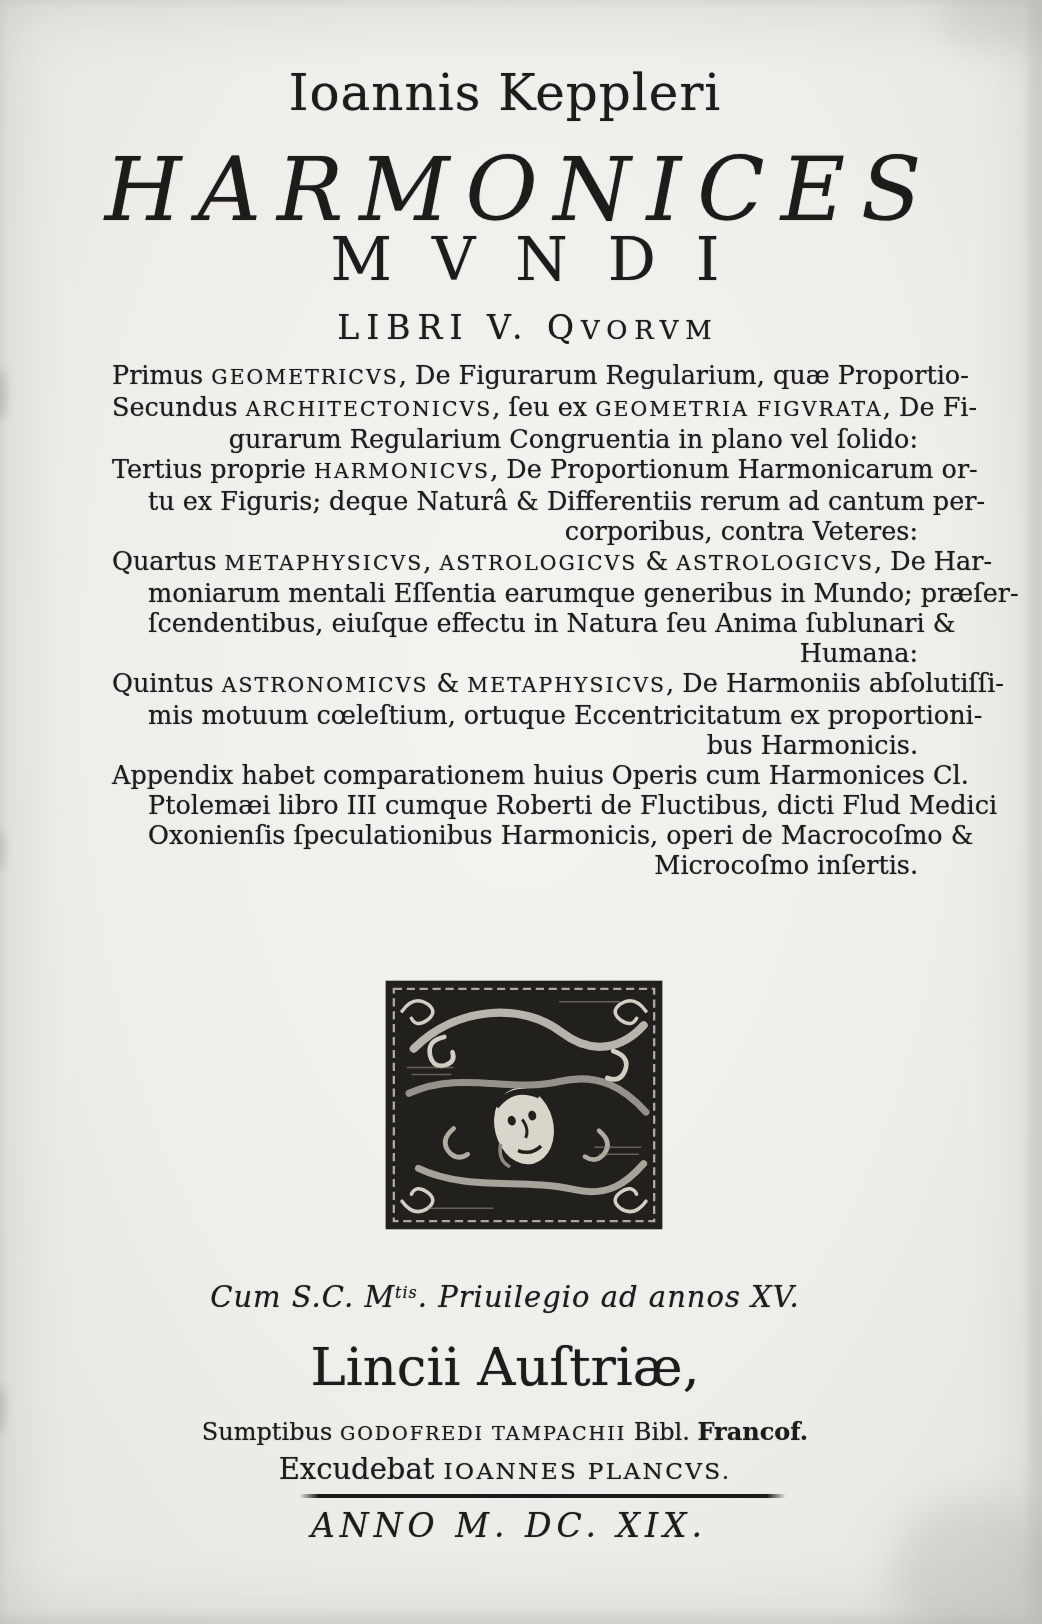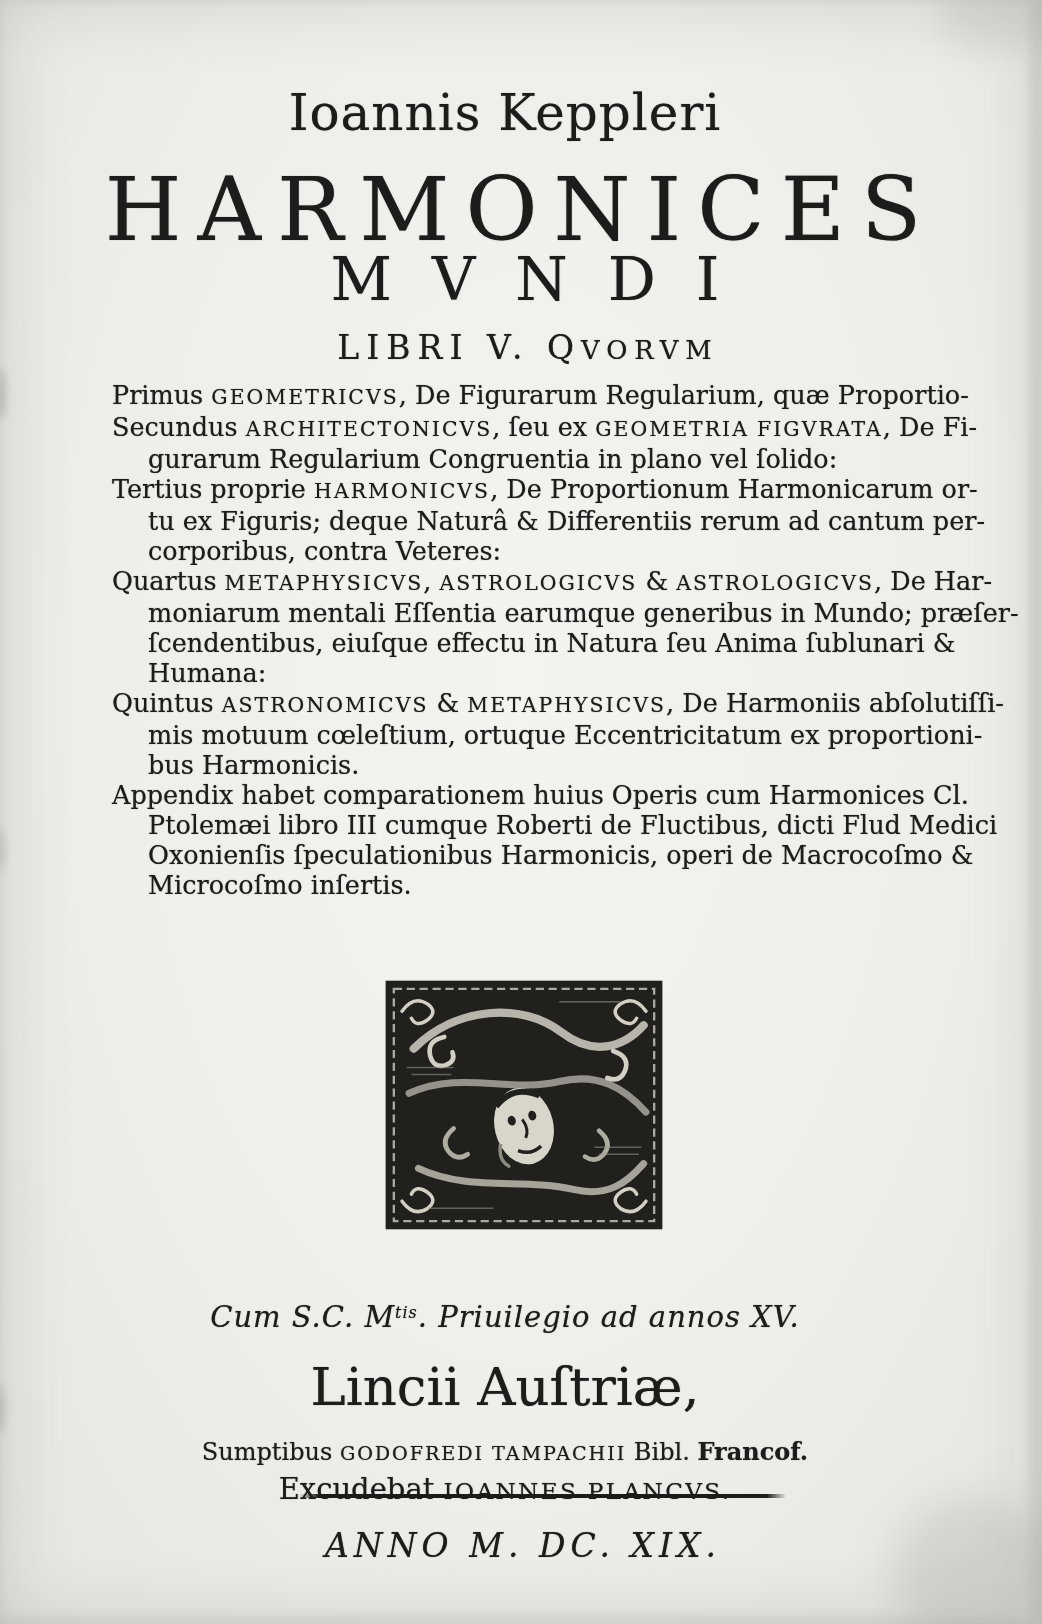"Ioannis Keppleri" .ink { margin-top: 20px -> none }
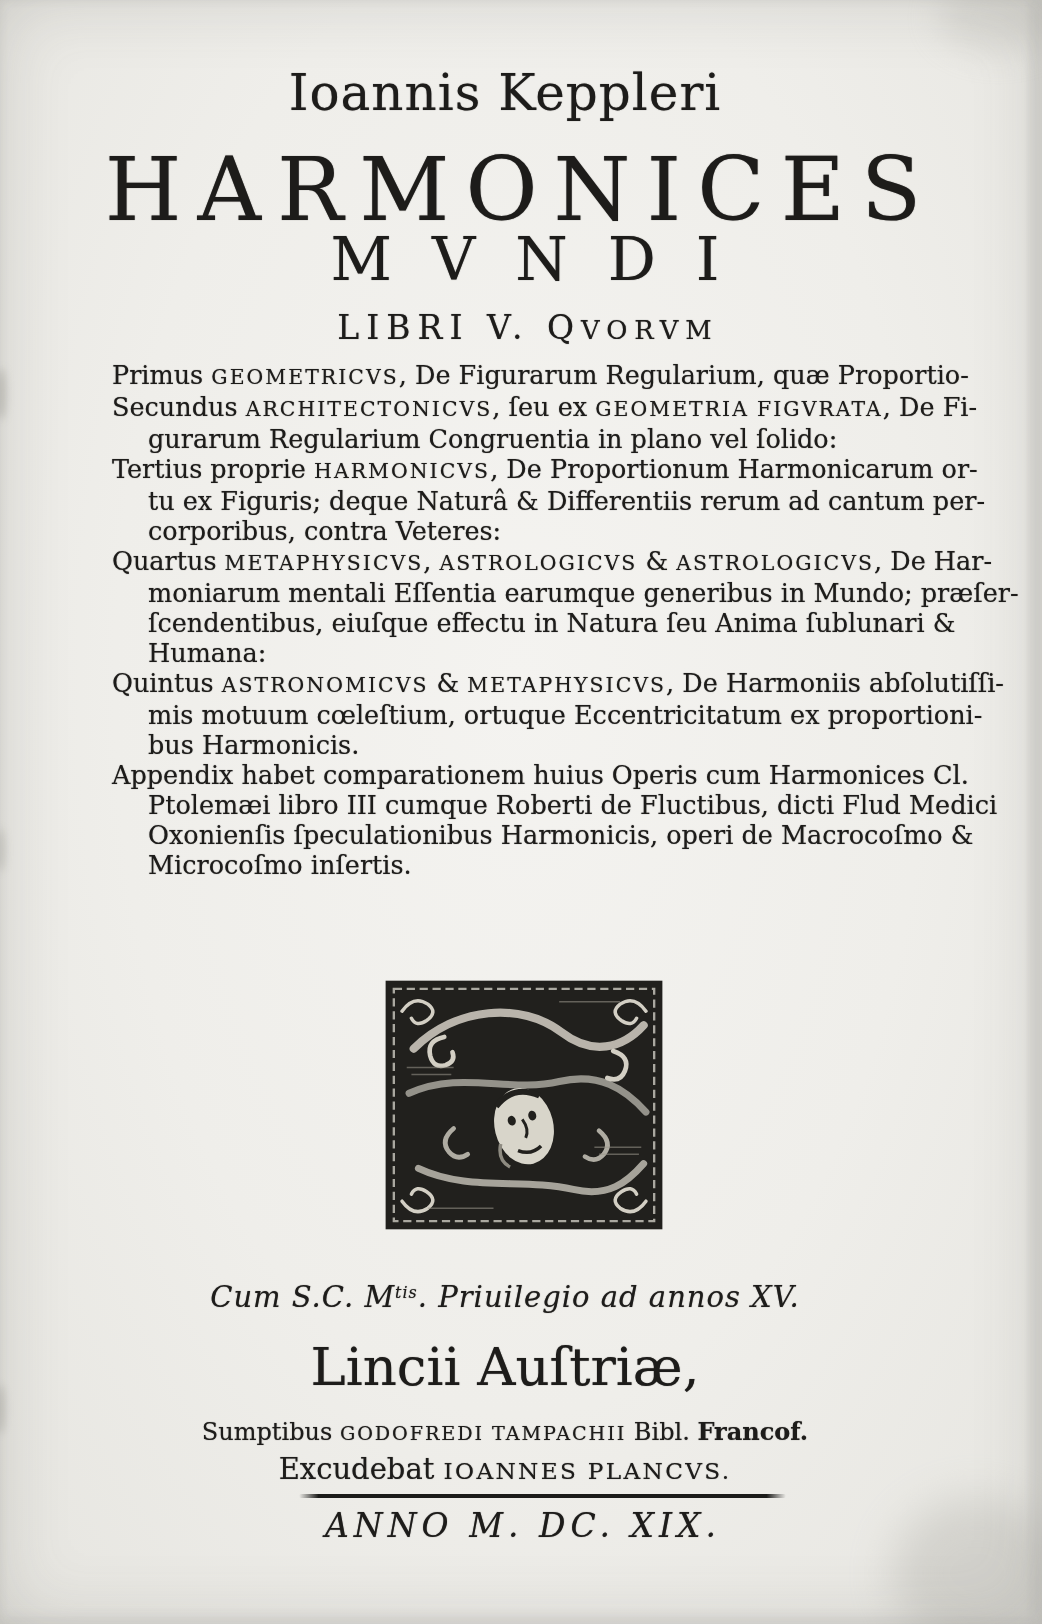"HARMONICES" .title1 { font-style: none -> italic }
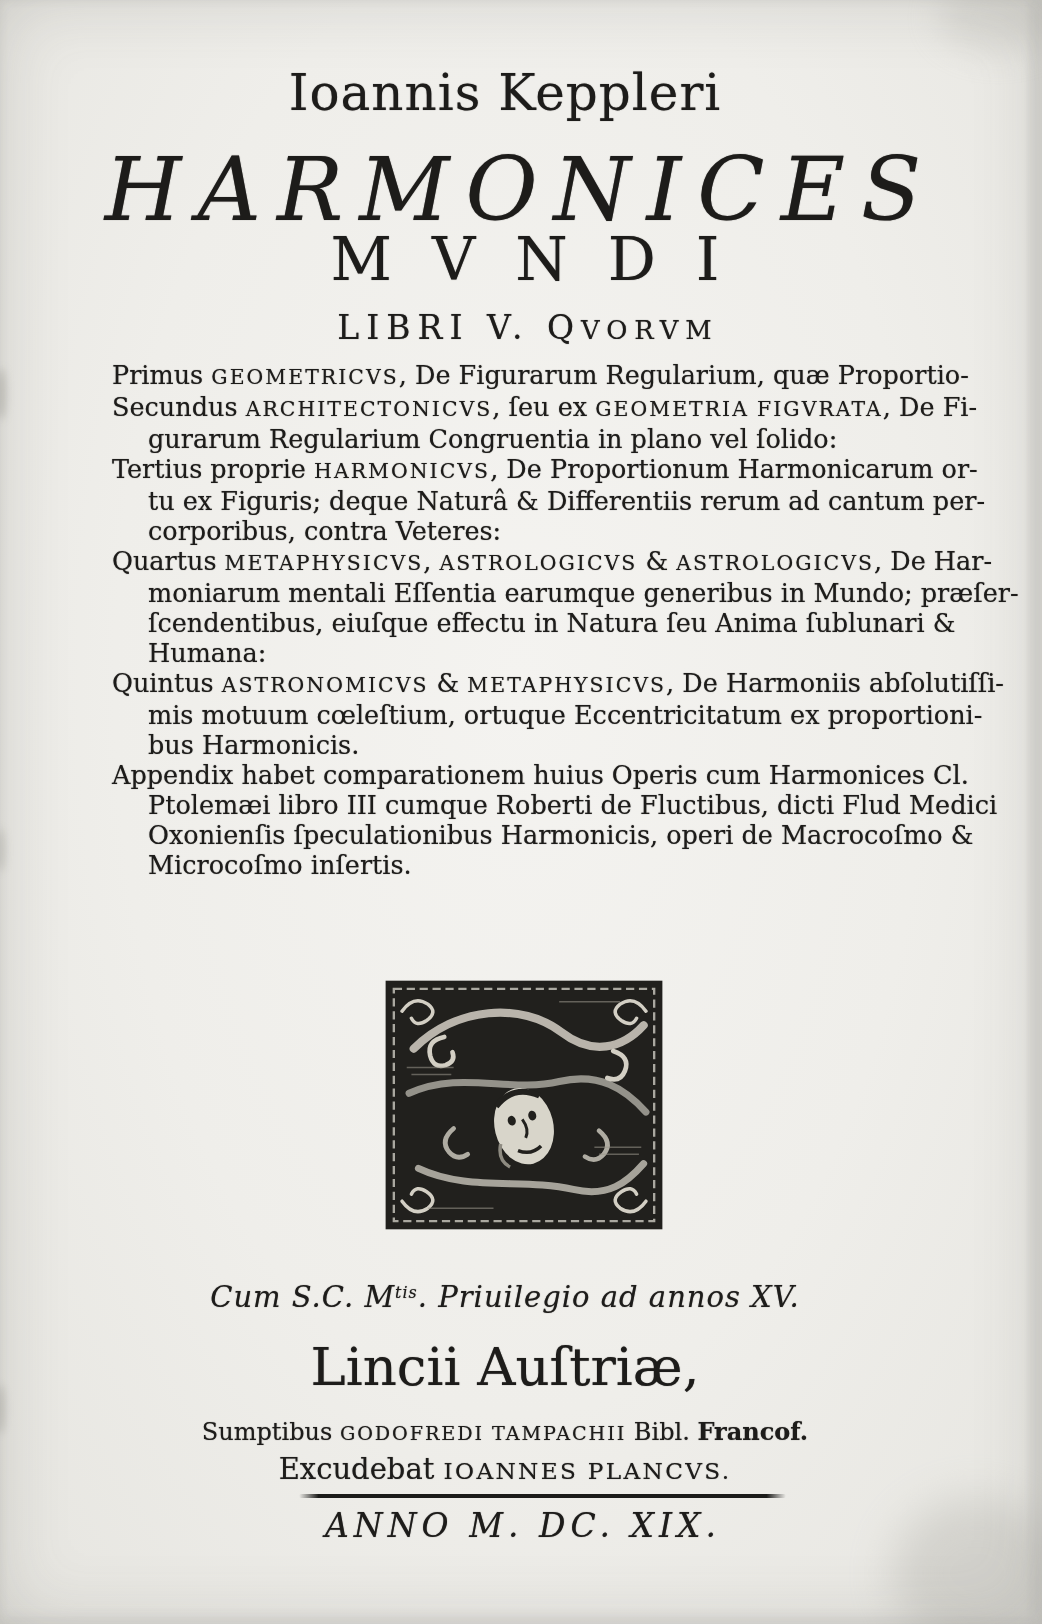"Primus GEOMETRICVS, De Figurarum" .tline { text-align: none -> right }
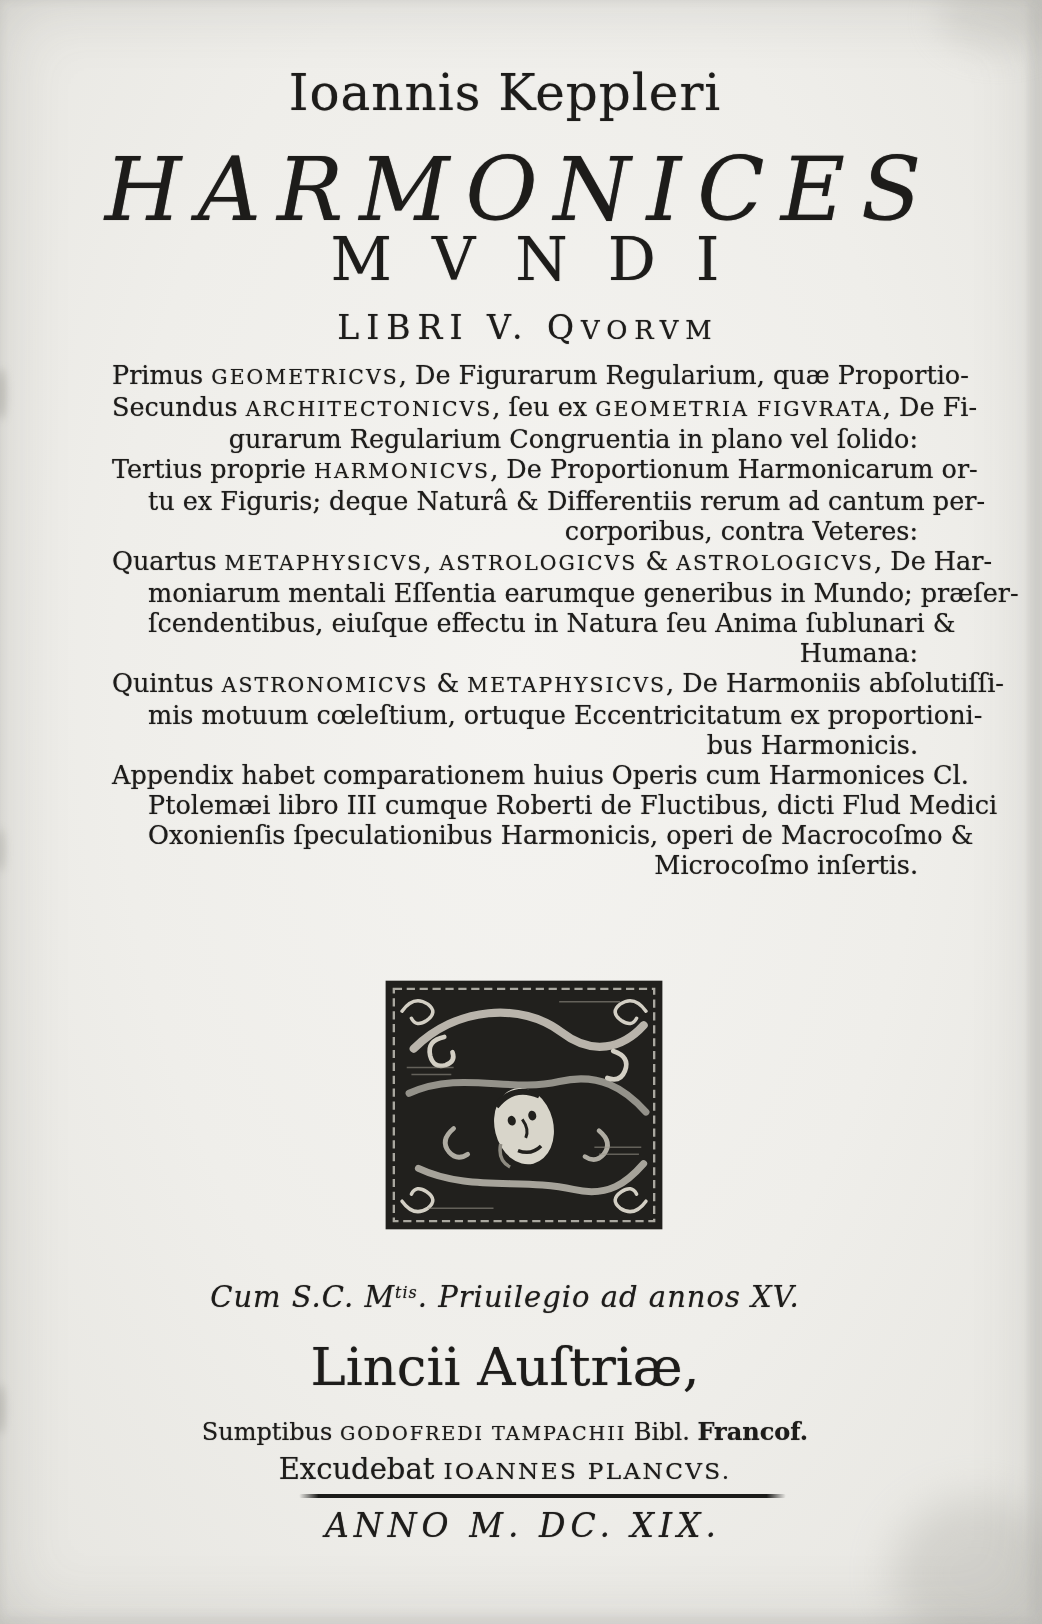"ANNO M. DC. XIX." .anno { padding-left: 18px -> 4px }
